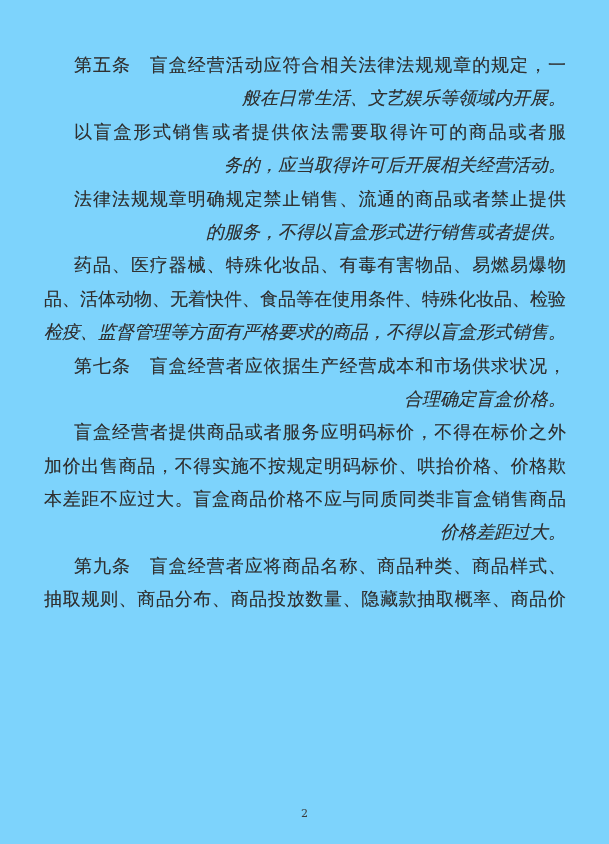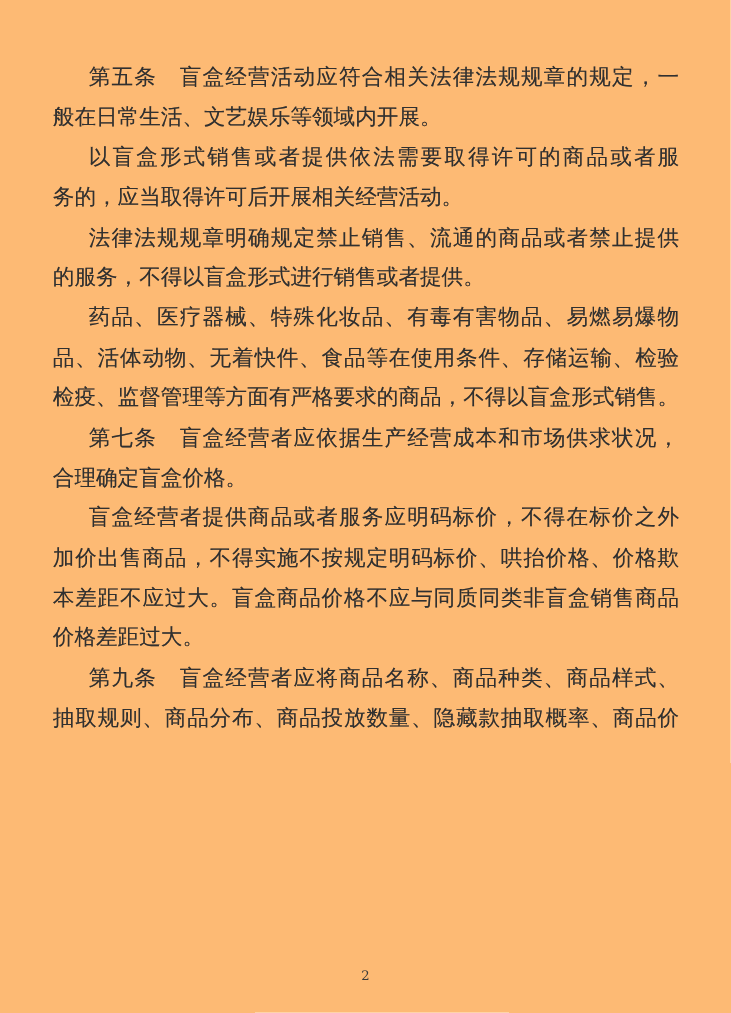"第五条 盲盒经营活动应符合相关法律法规规章的规定，一" .page { background: #fdba74 -> #7dd3fc }
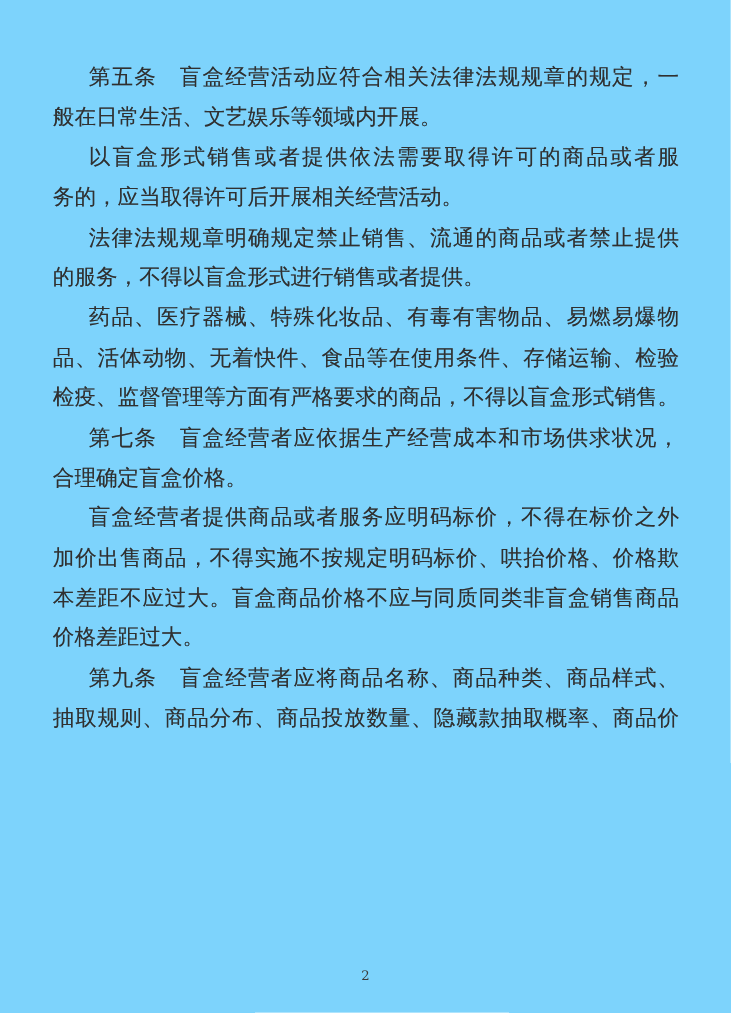"般在日常生活、文艺娱乐等领域内开展。" .lt { font-style: none -> italic; text-align: left -> right }
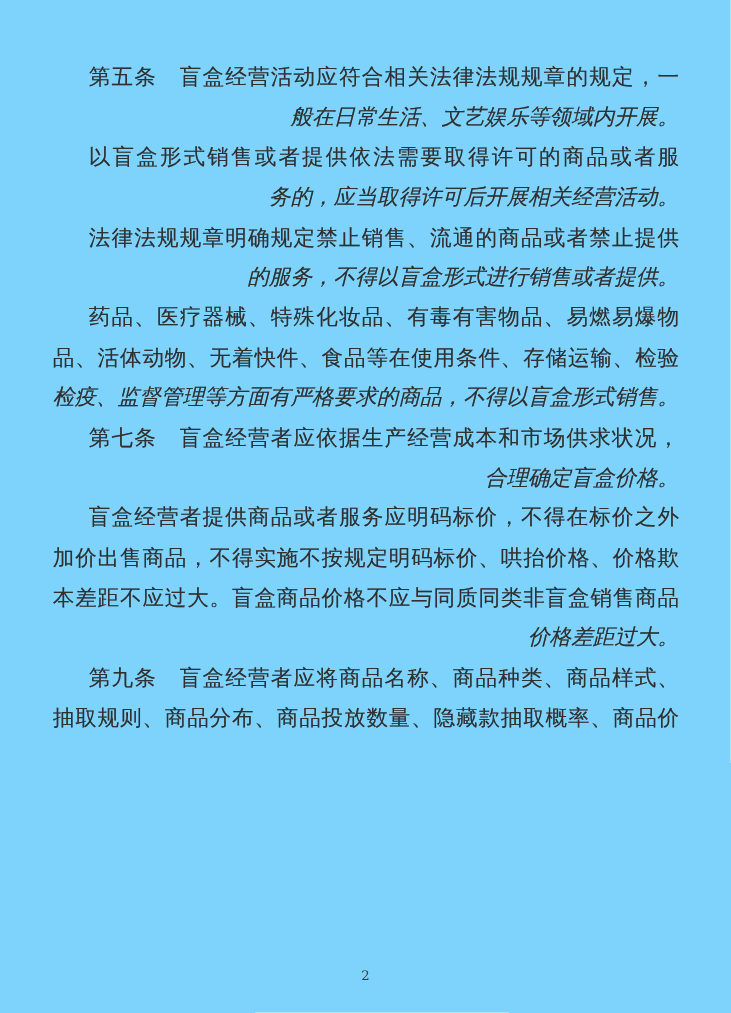"品、活体动物、无着快件、食品等在使用条件、存储运输、检验" div.ln { text: 存储运输 -> 特殊化妆品 }
